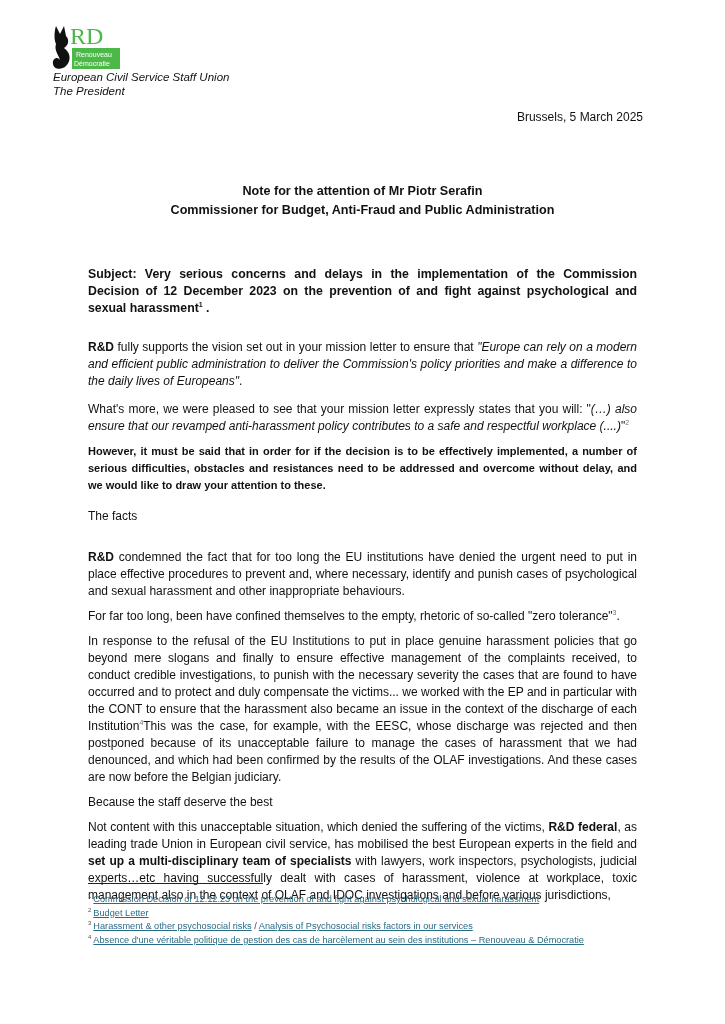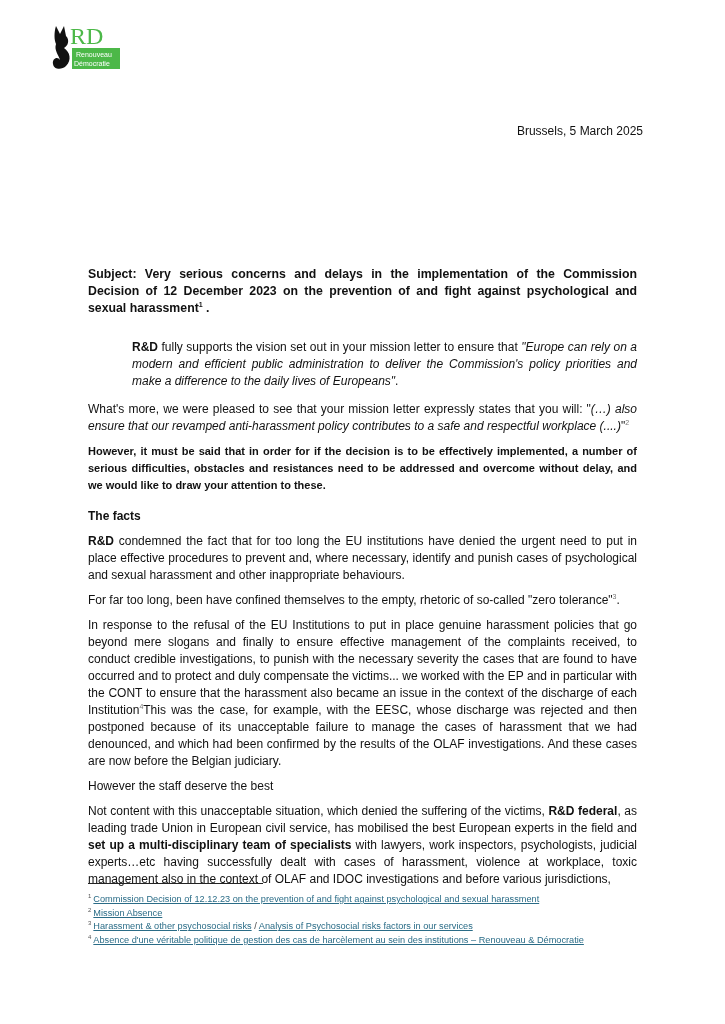"European Civil Service Staff Union" div.org { html: none -> <div> <div>European Civil Service Staff Union</div> <div>The President</div> </div> }
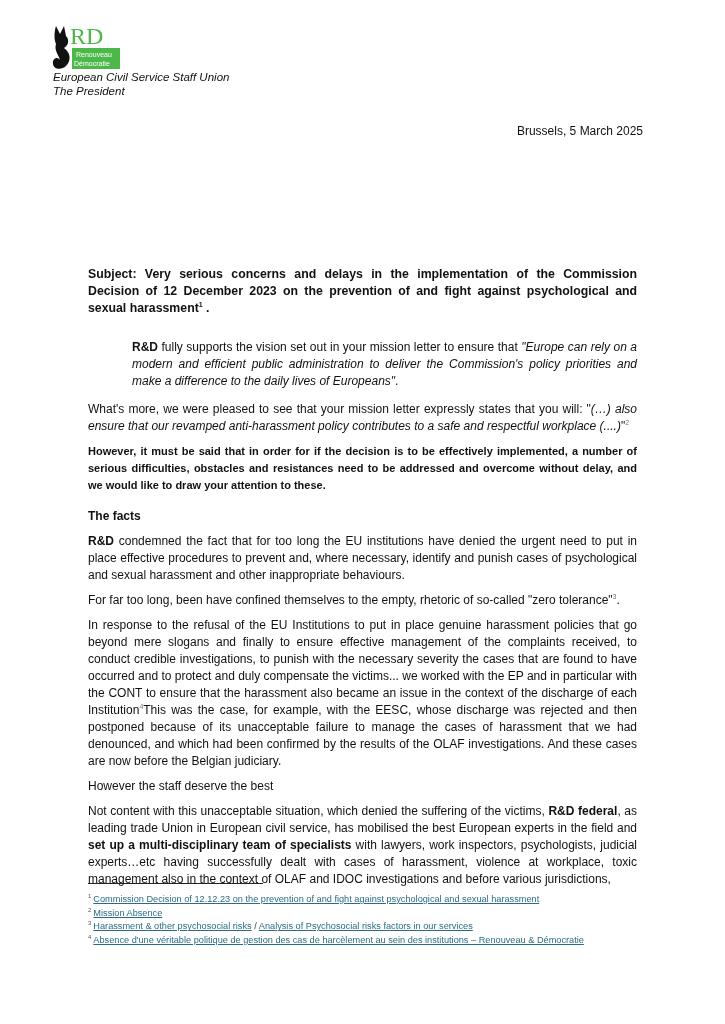"Brussels, 5 March 2025" .date { top: 124px -> 110px }
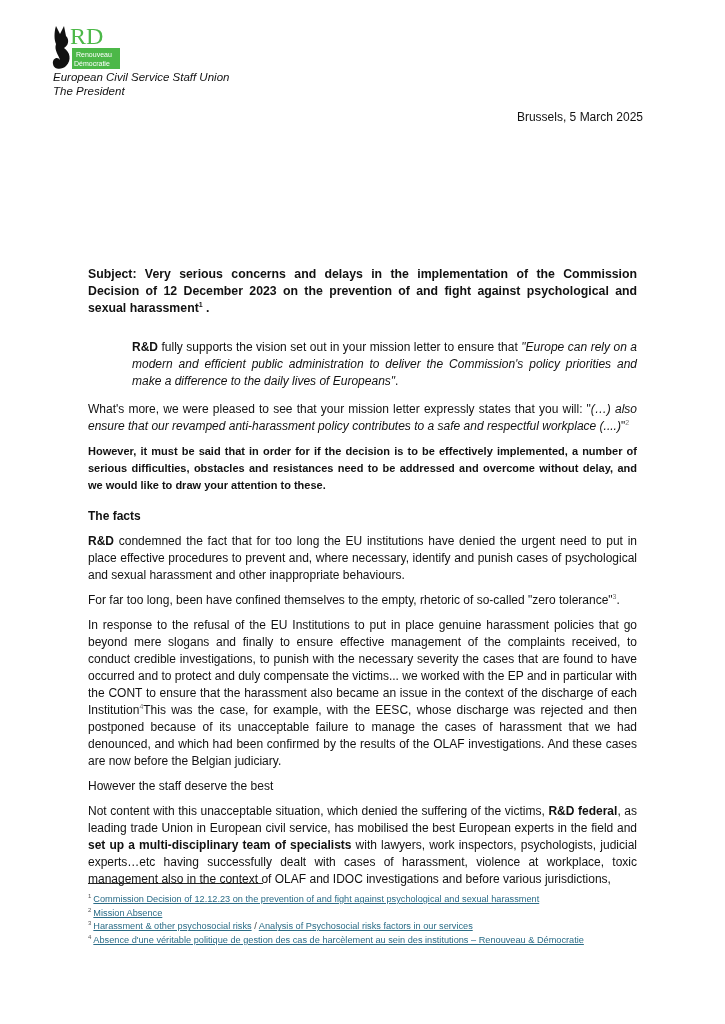"Note for the attention of" div.title { html: none -> <div> <div>Note for the attention of Mr Piotr Serafin</div> <div>Commissioner for Budget, Anti-Fraud and Public Administration</div> </div> }
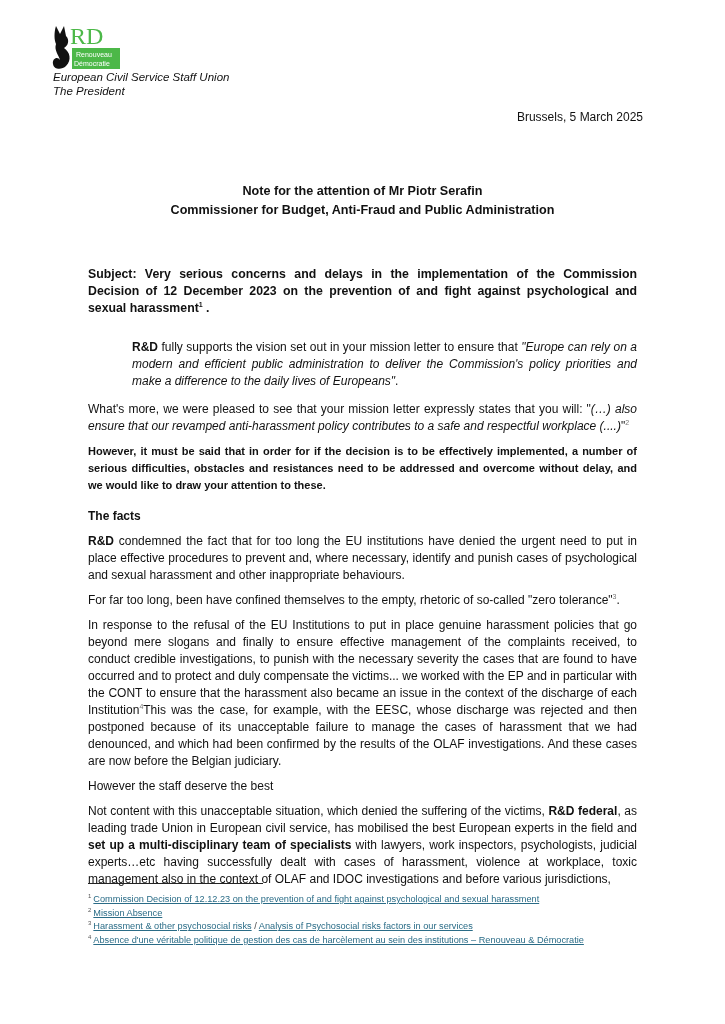"R&D fully supports the vision" .body p.first { margin-left: 44px -> none }
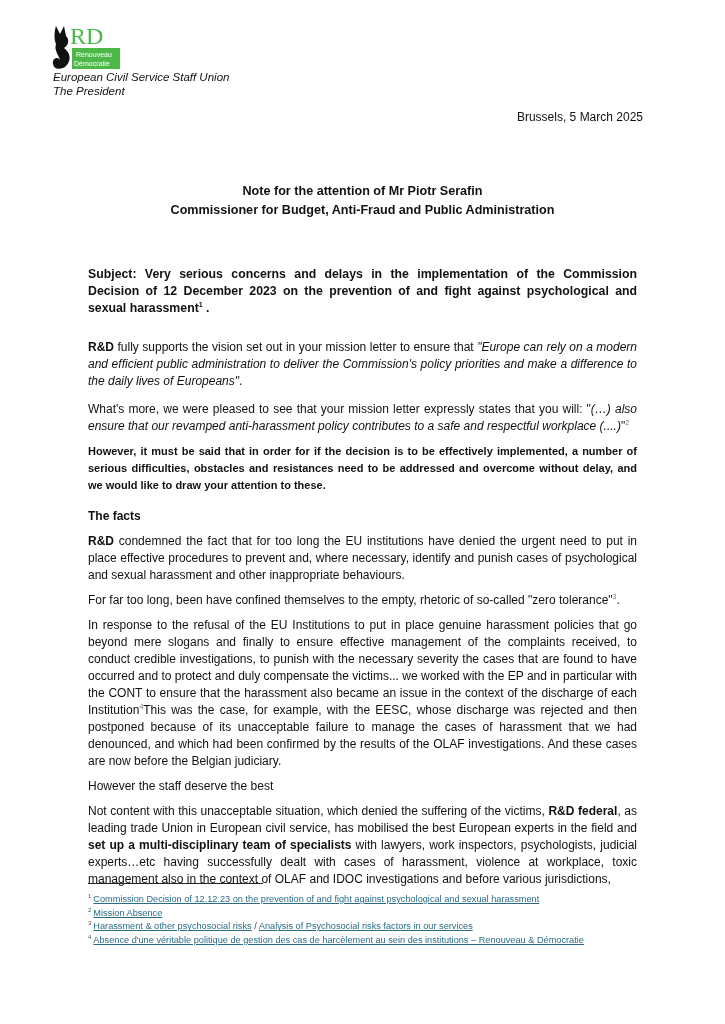"The facts" .body p.heading { font-weight: bold -> normal; margin-bottom: 8px -> 24px }
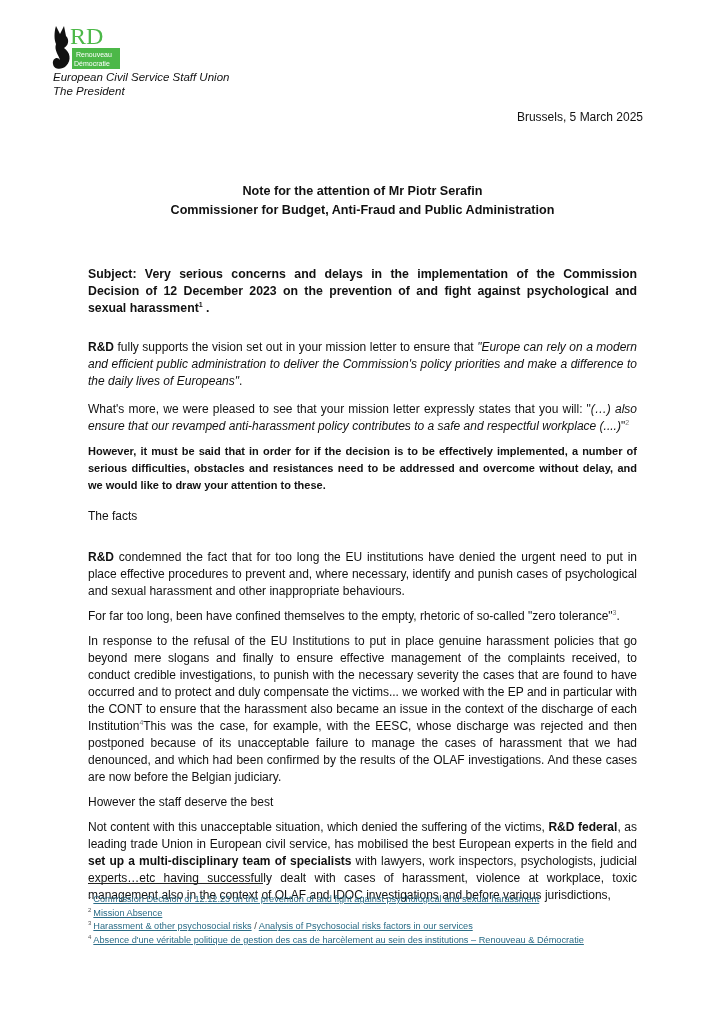"However the staff deserve the" p.plain { text: However -> Because }
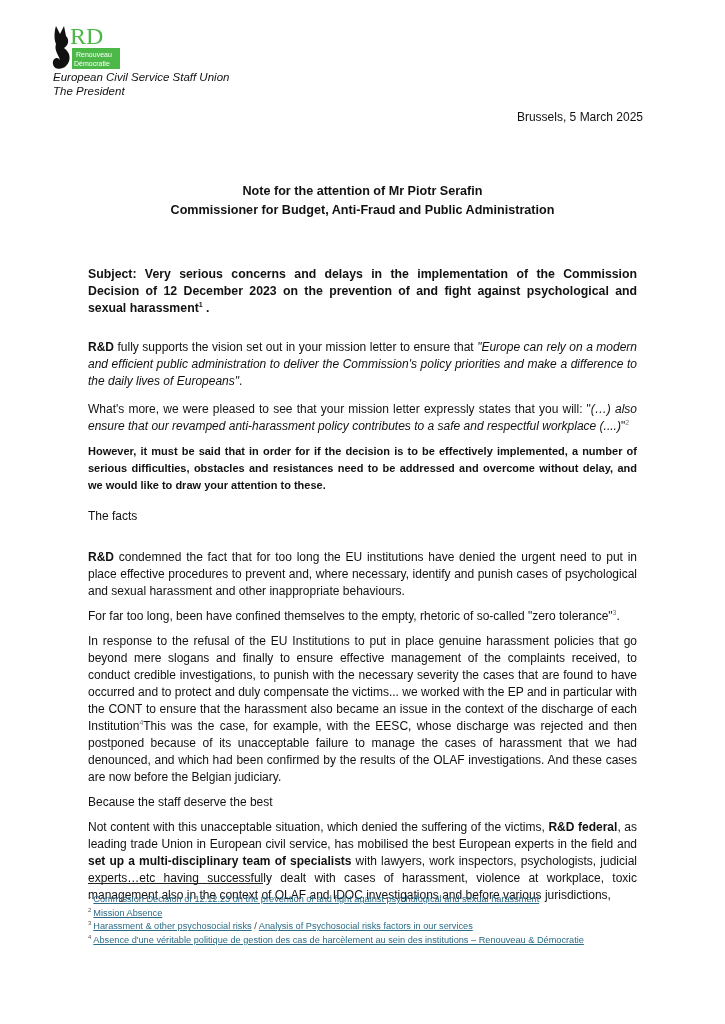"Mission Absence" a { text: Mission Absence -> Budget Letter }
